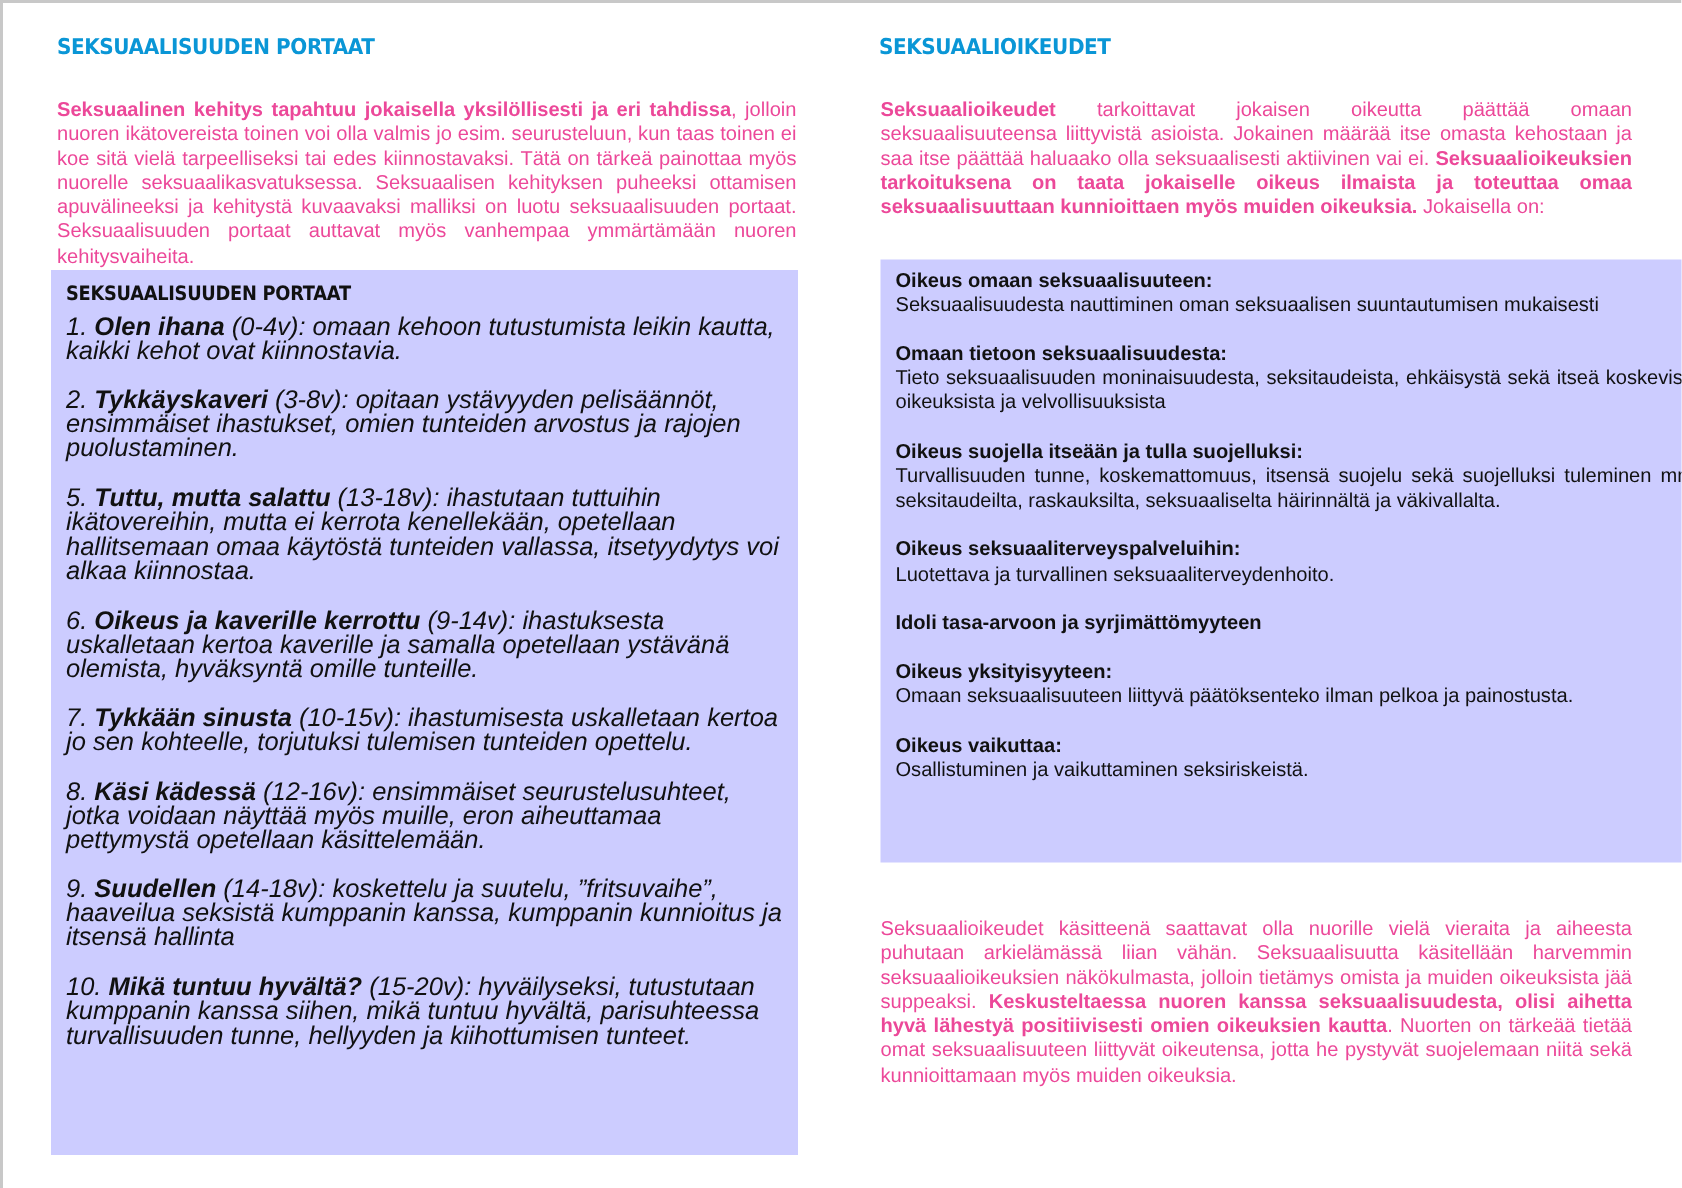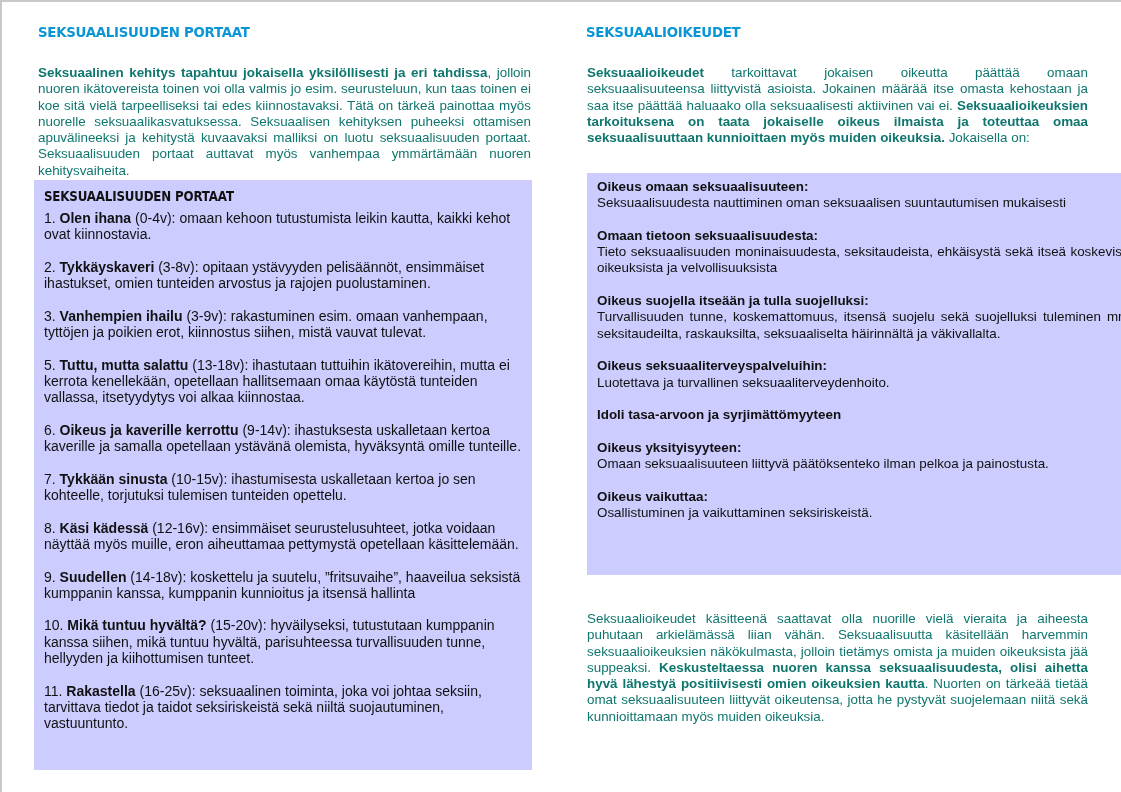"Seksuaalinen kehitys tapahtuu jokaisella" .para { color: #0f766e -> #ec4899 }
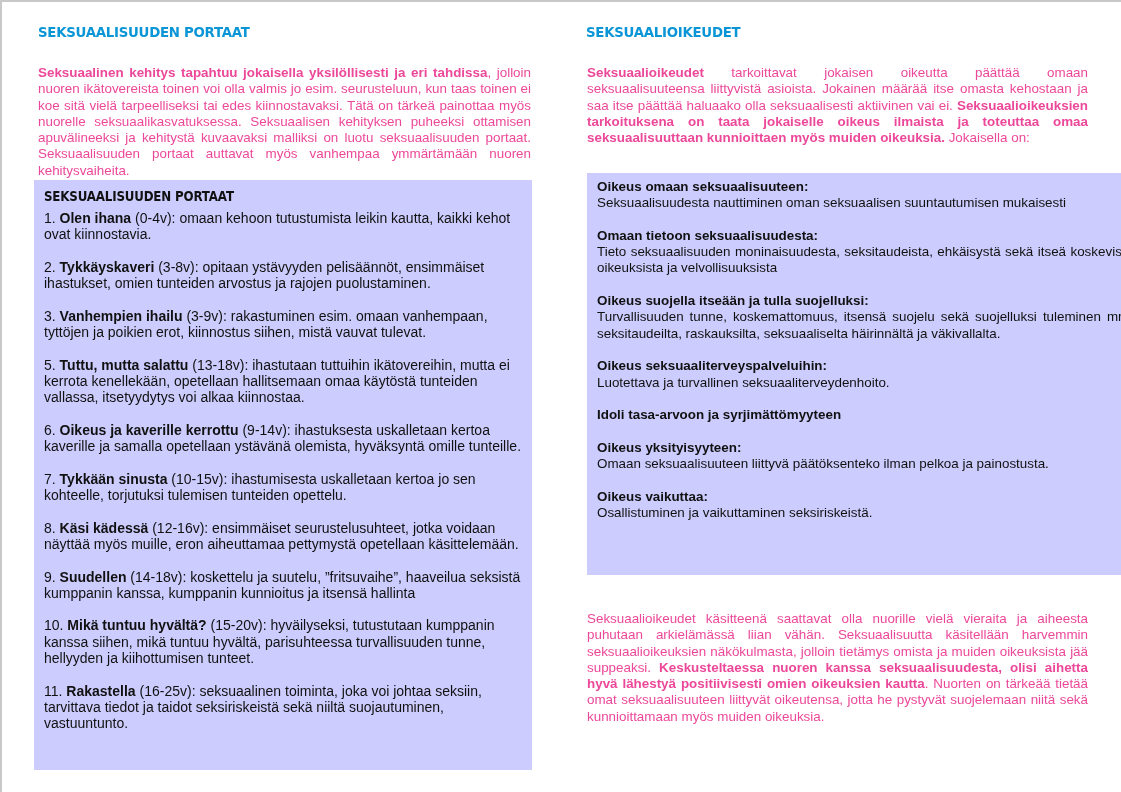"1. Olen ihana (0-4v): omaan" .step { font-size: 14px -> 17px; font-style: none -> italic }
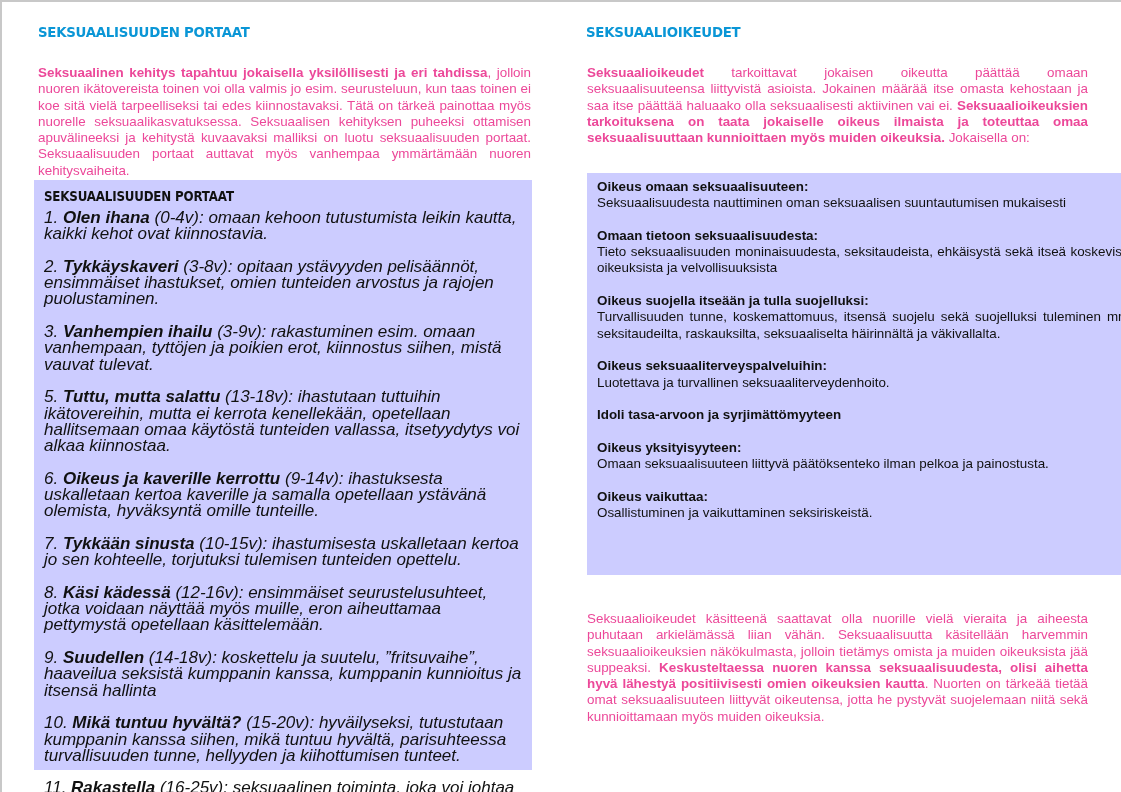"3. Vanhempien ihailu (3-9v):" div.step { html: <div><span>3. </span><b>Vanhempien ihailu</b><span> (3-9v)</span><span>: rakastuminen esim. omaan vanhempaan, tyttöjen ja poikien erot, kiinnostus siihen, mistä vauvat tulevat.</span></div> -> none }
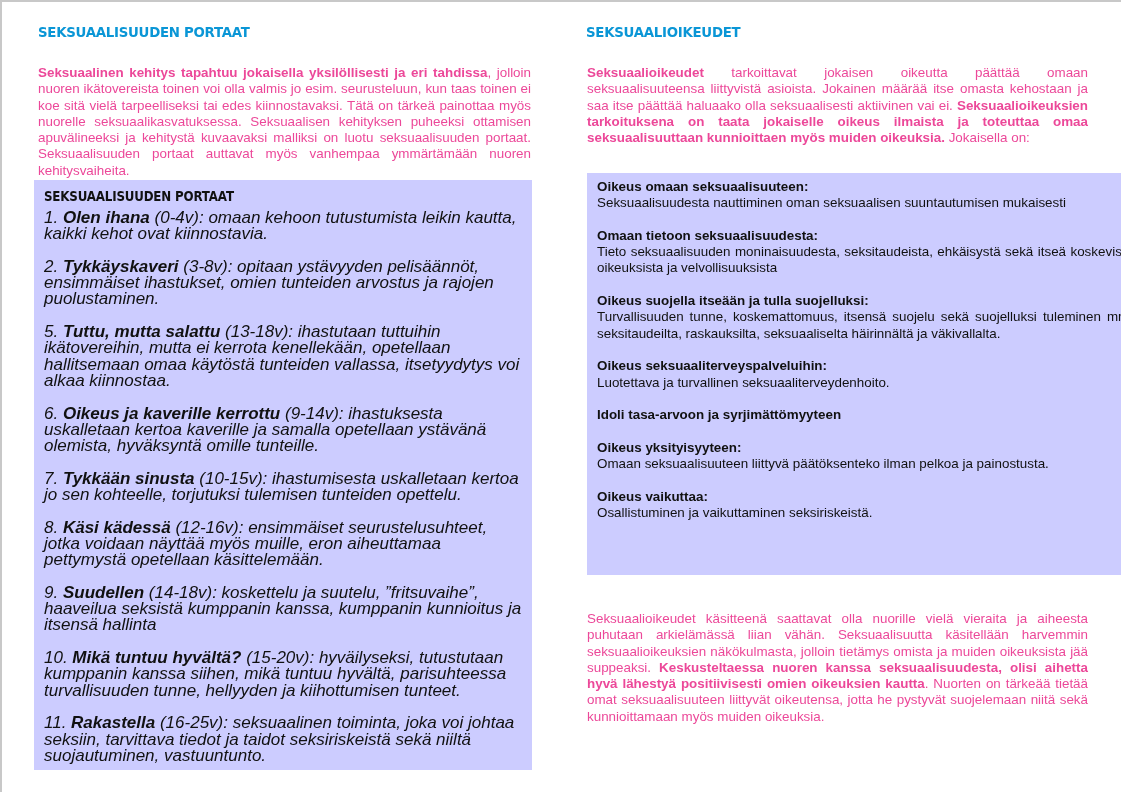"11. Rakastella (16-25v): seksuaalinen" div.step { html: <div><span>11. </span><b>Rakastella</b><span> (16-25v)</span><span>: seksuaalinen toiminta, joka voi johtaa seksiin, tarvittava tiedot ja taidot seksiriskeistä sekä niiltä suojautuminen, vastuuntunto.</span></div> -> none }
